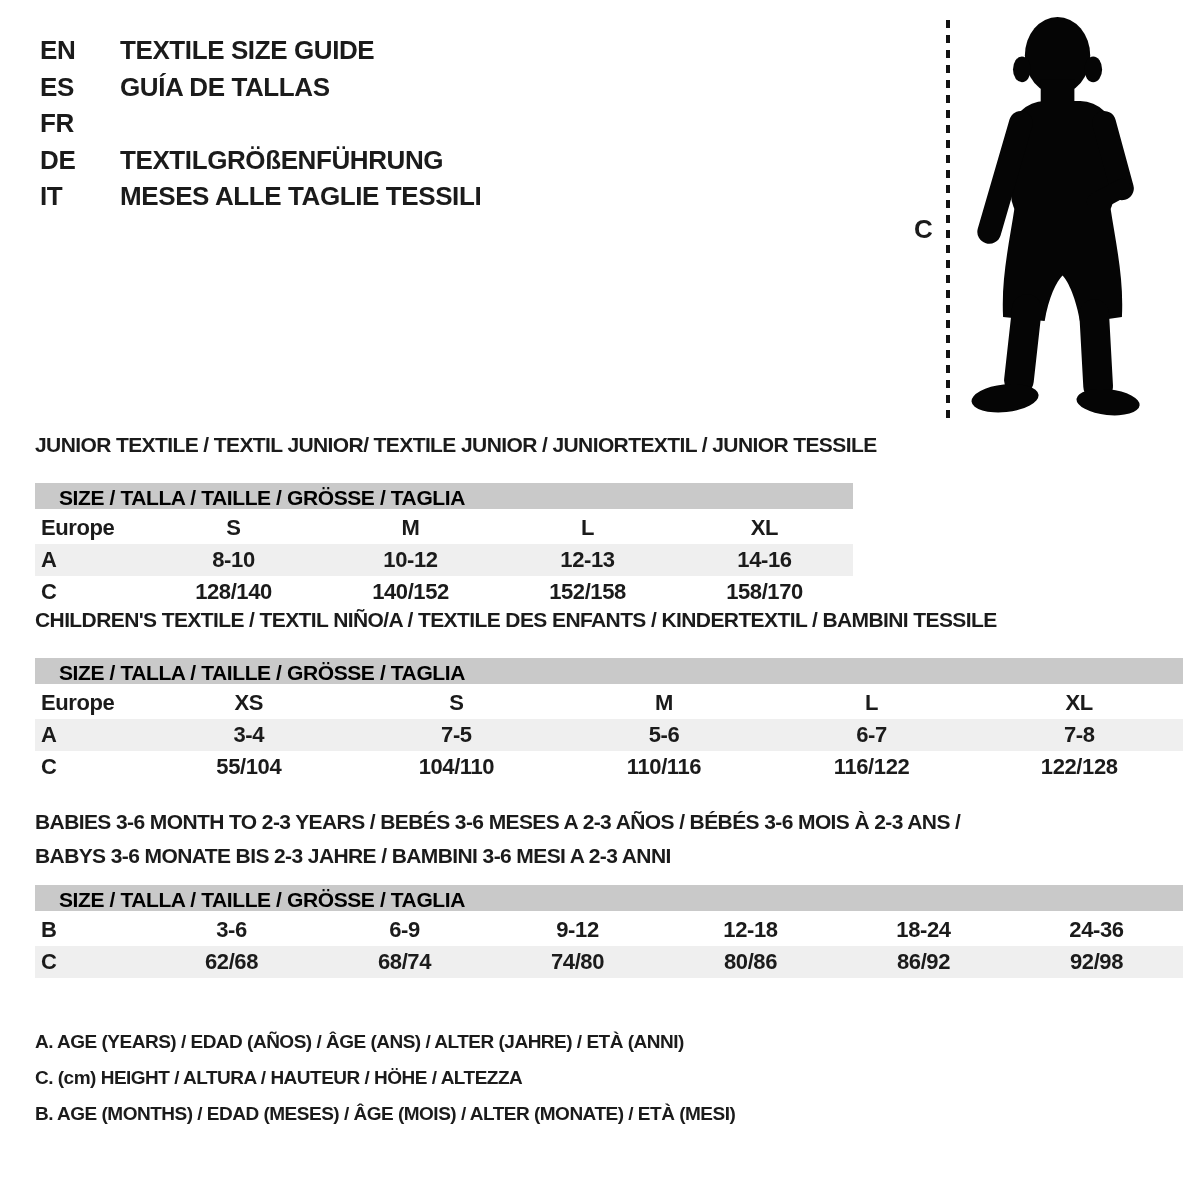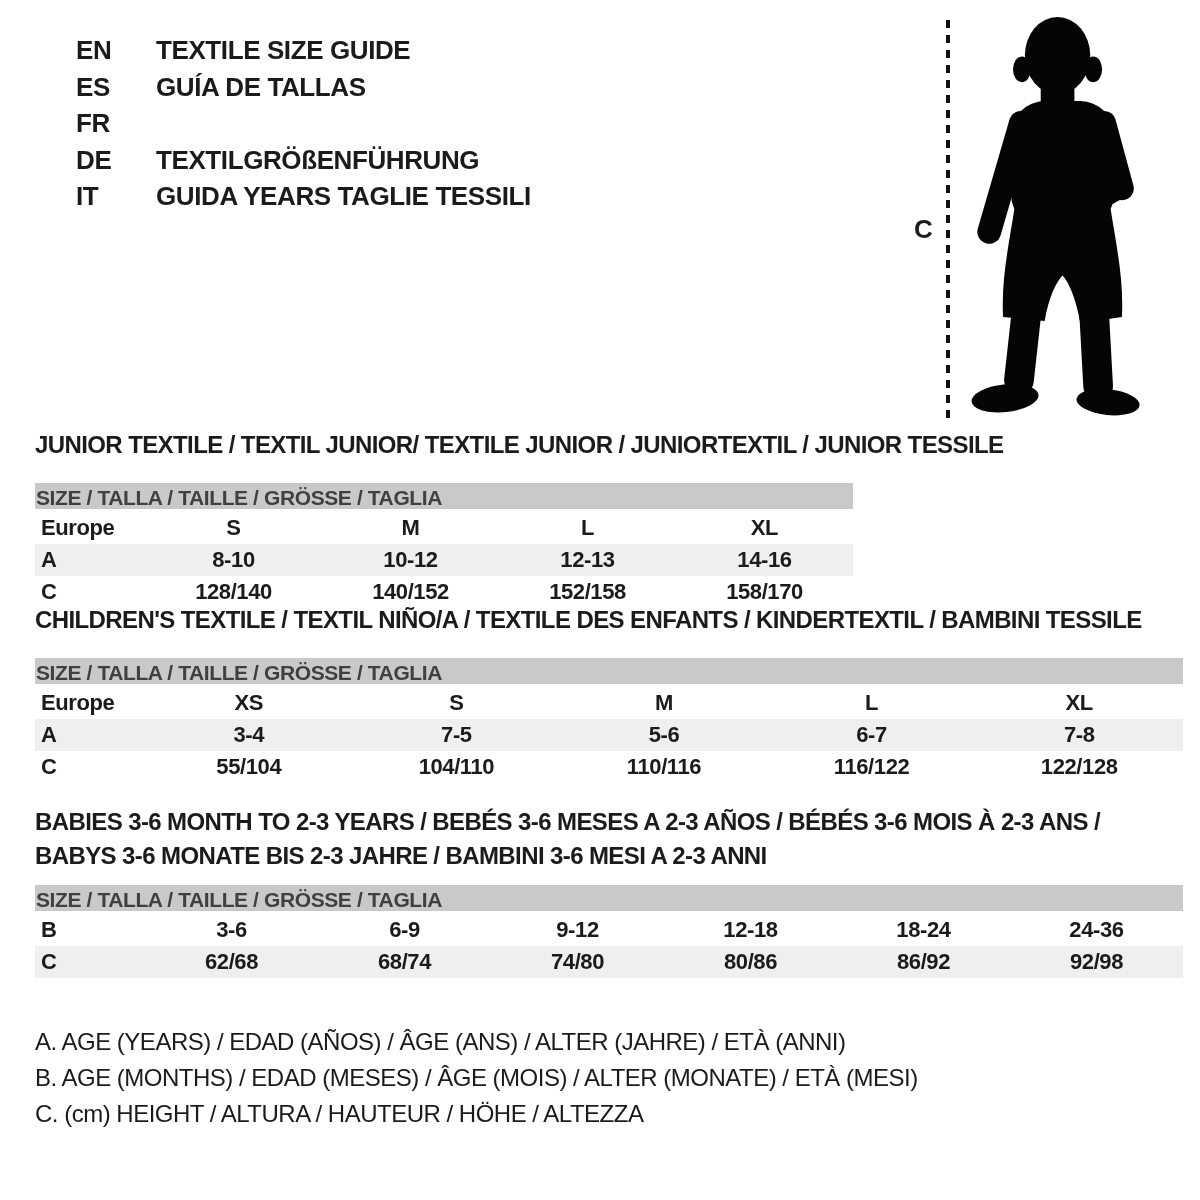"EN" .lang-row { margin-left: 36px -> none }
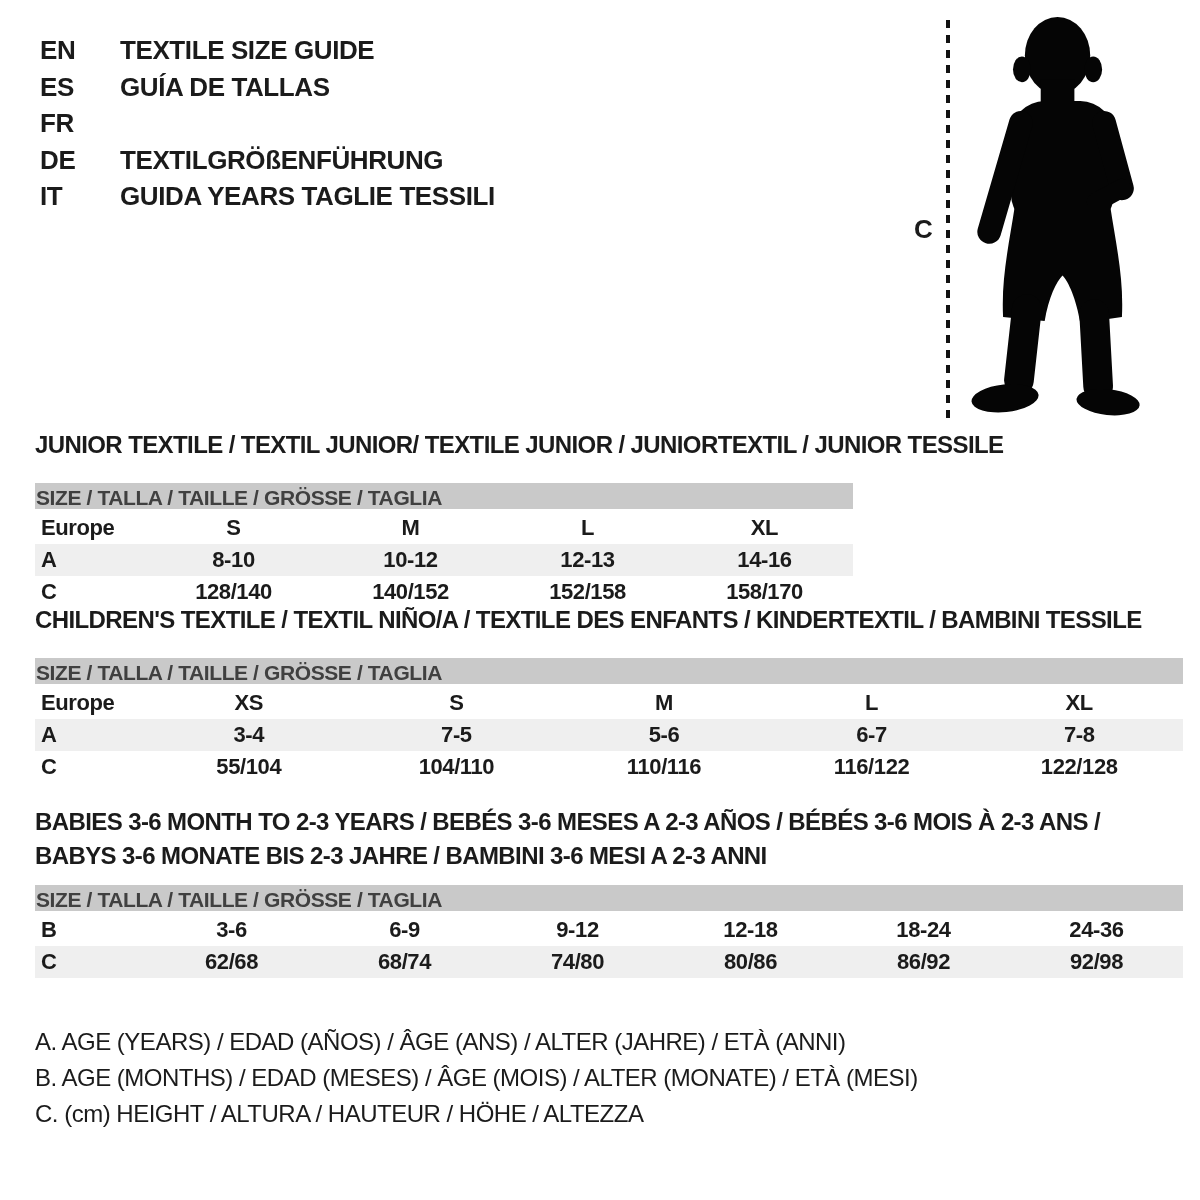"GUIDA YEARS TAGLIE TESSILI" span.lang-title { text: GUIDA YEARS -> MESES ALLE }
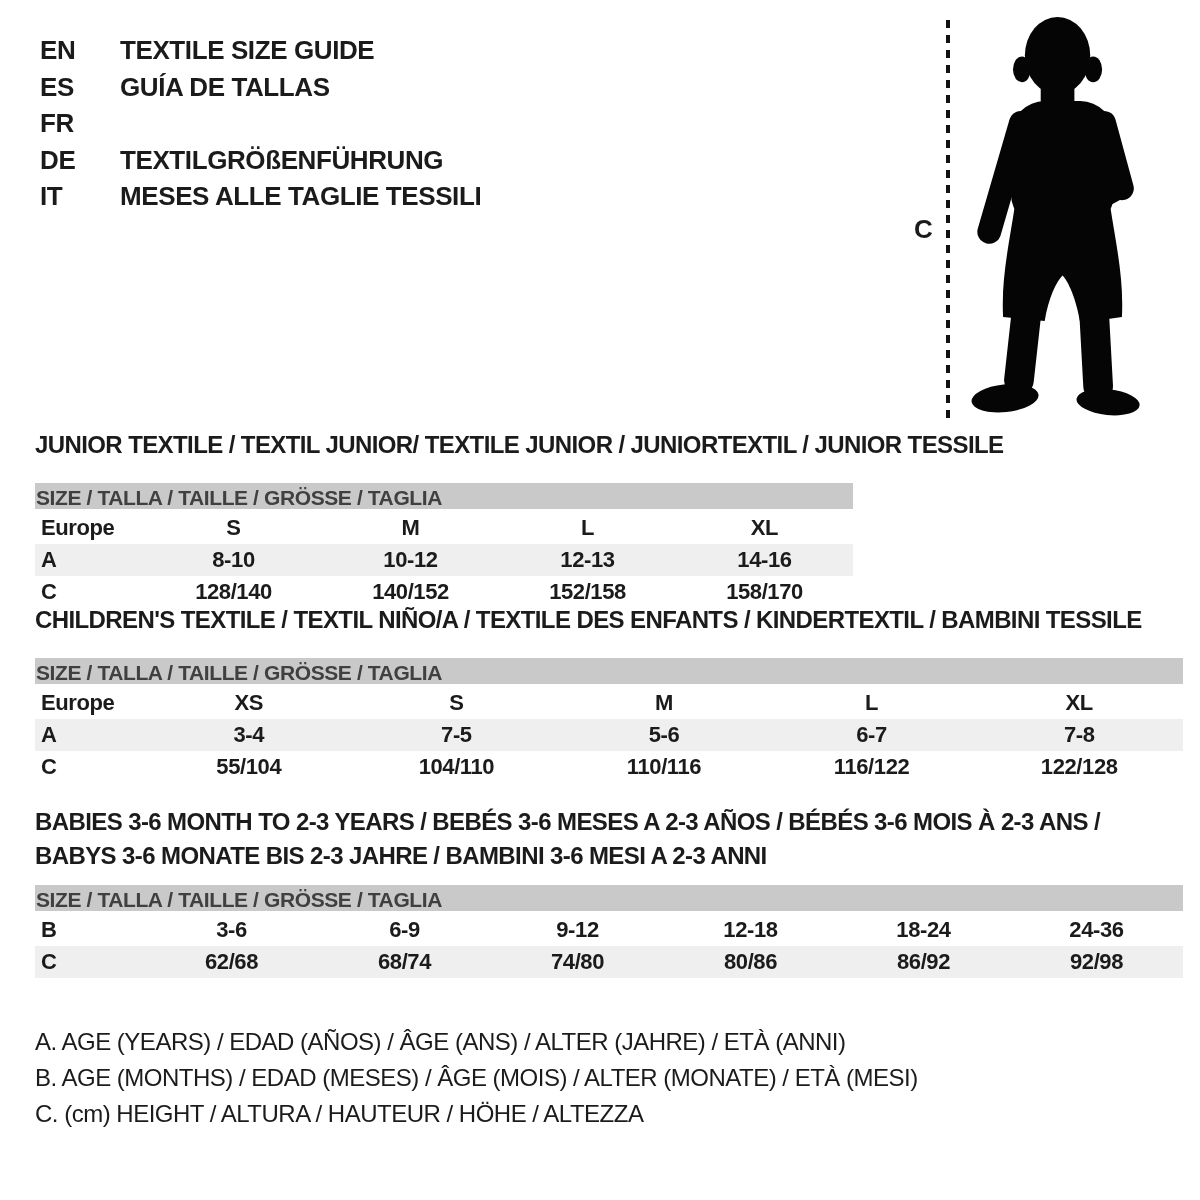"JUNIOR TEXTILE / TEXTIL JUNIOR/" .section-title { font-size: 24px -> 21px }
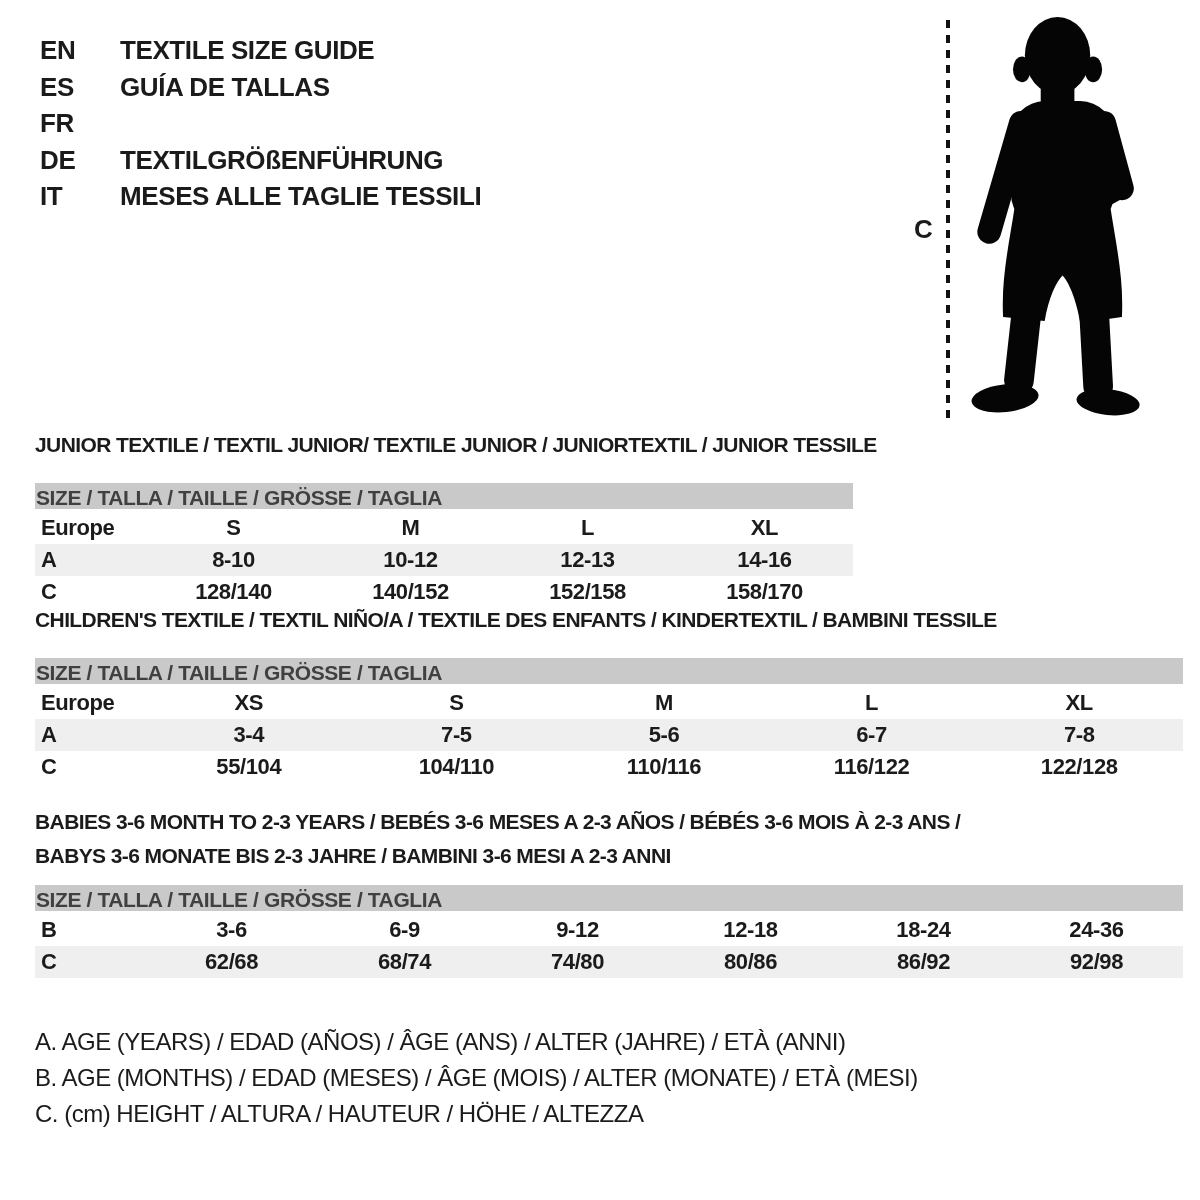"SIZE / TALLA / TAILLE" .caption-bar { color: #404040 -> #000000; padding-left: 1px -> 24px }
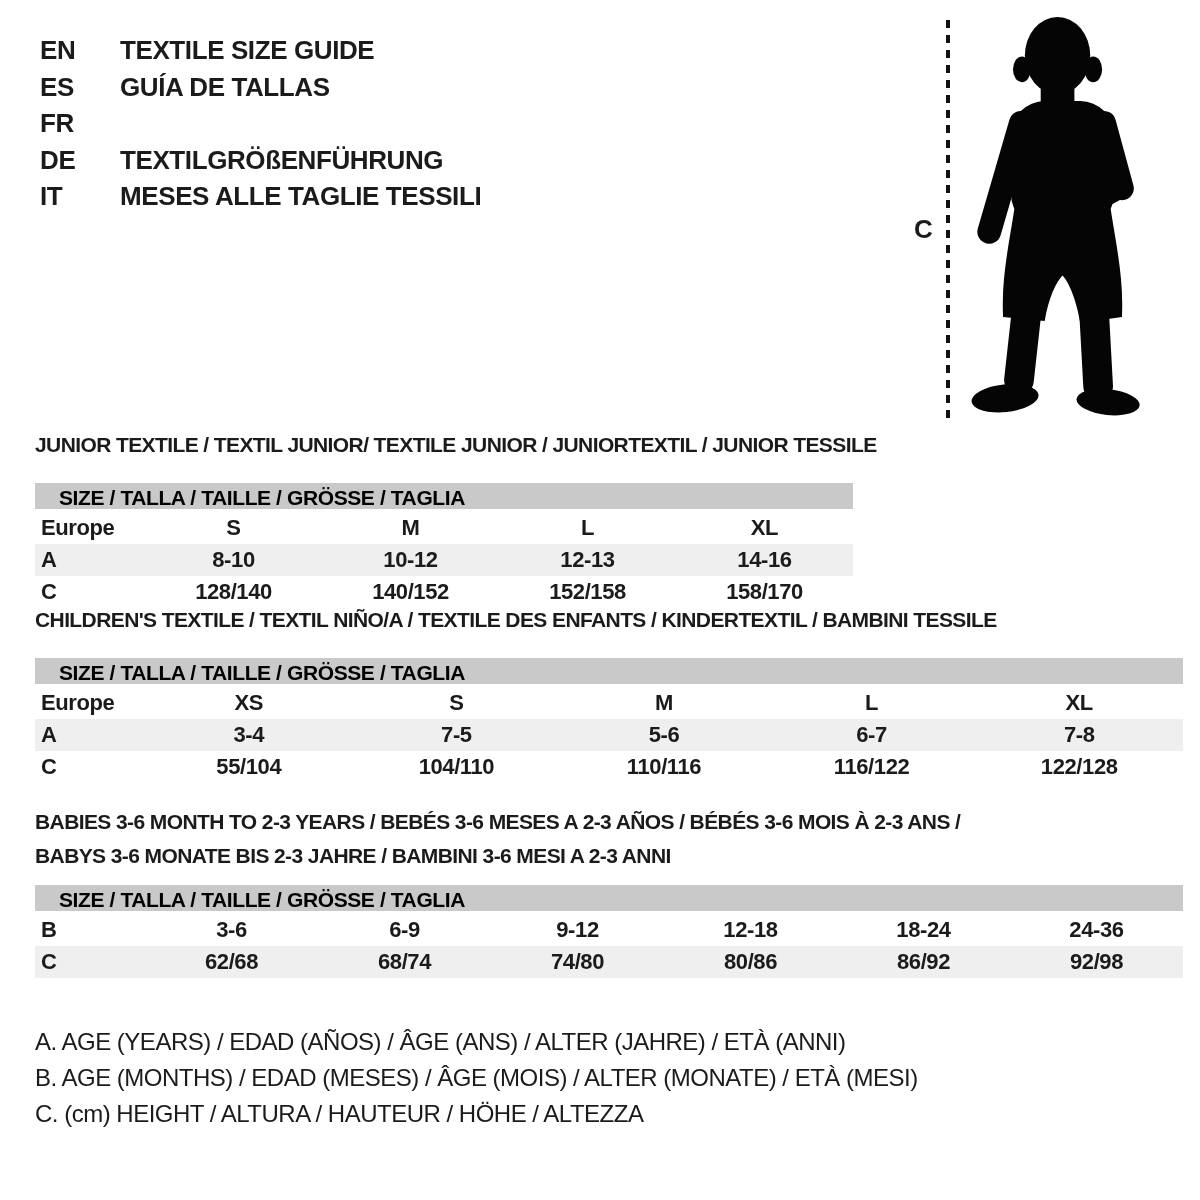"A. AGE (YEARS) / EDAD" .legend-line { font-size: 24px -> 19px; font-weight: 400 -> 700 }
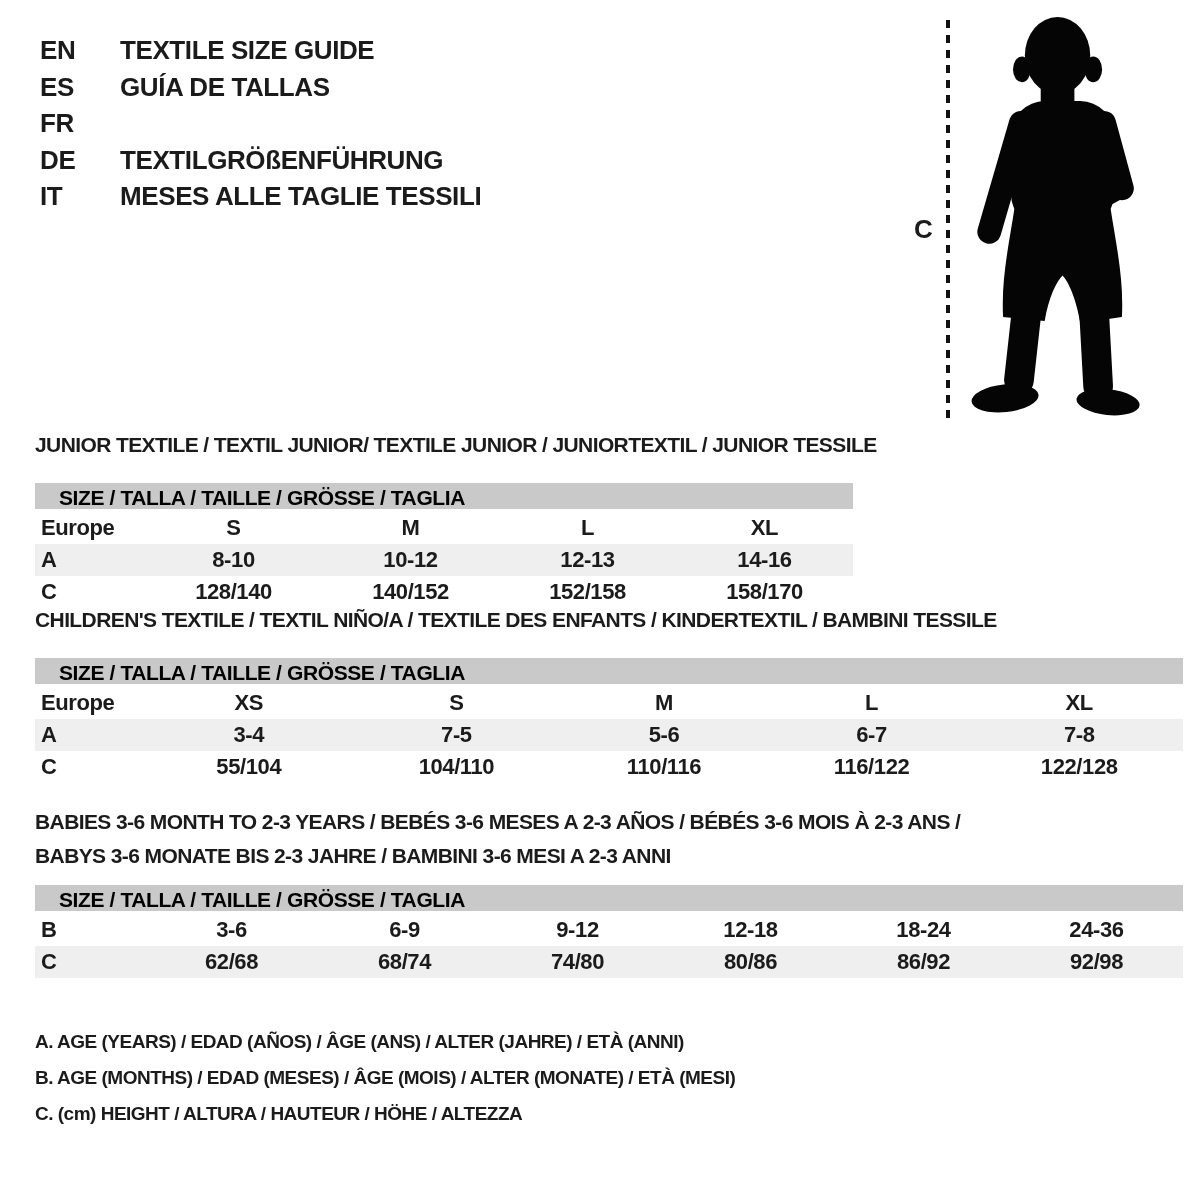"B. AGE (MONTHS) / EDAD" div.legend-line { order: before "C. (cm) HEIGHT / ALTURA" -> after "C. (cm) HEIGHT / ALTURA" }
